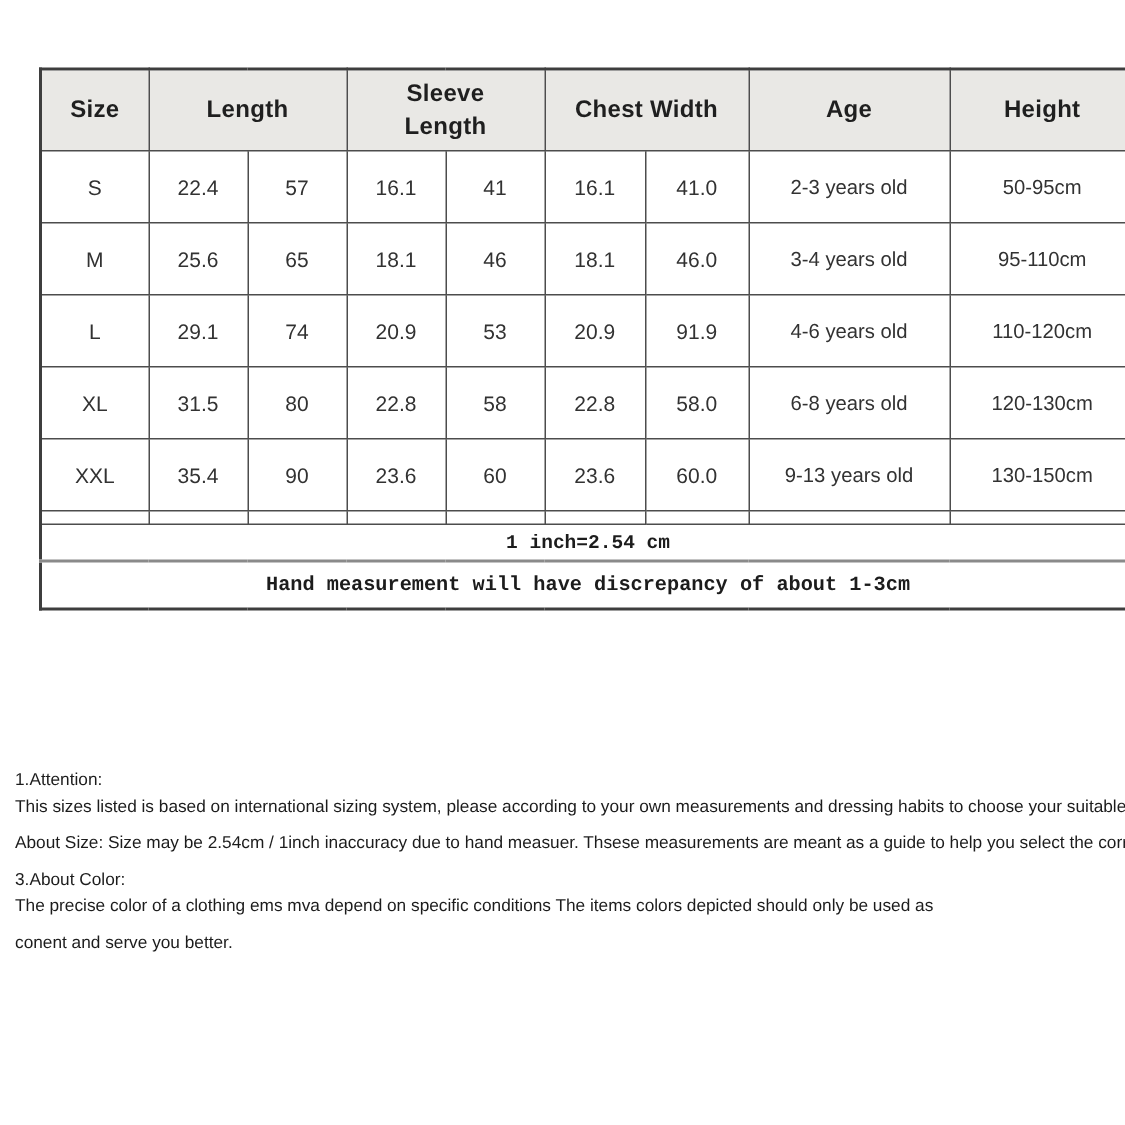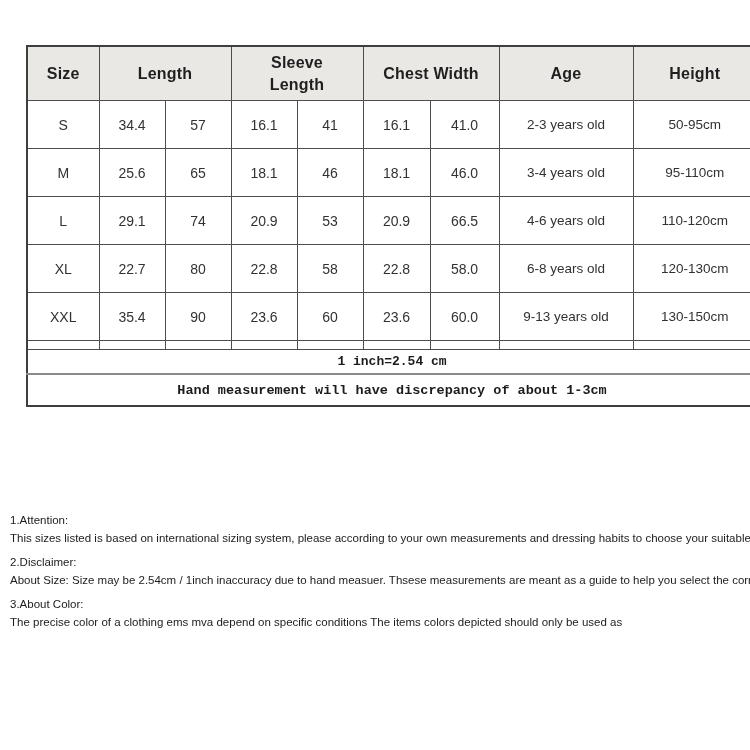"34.4" td { text: 34.4 -> 22.4 }
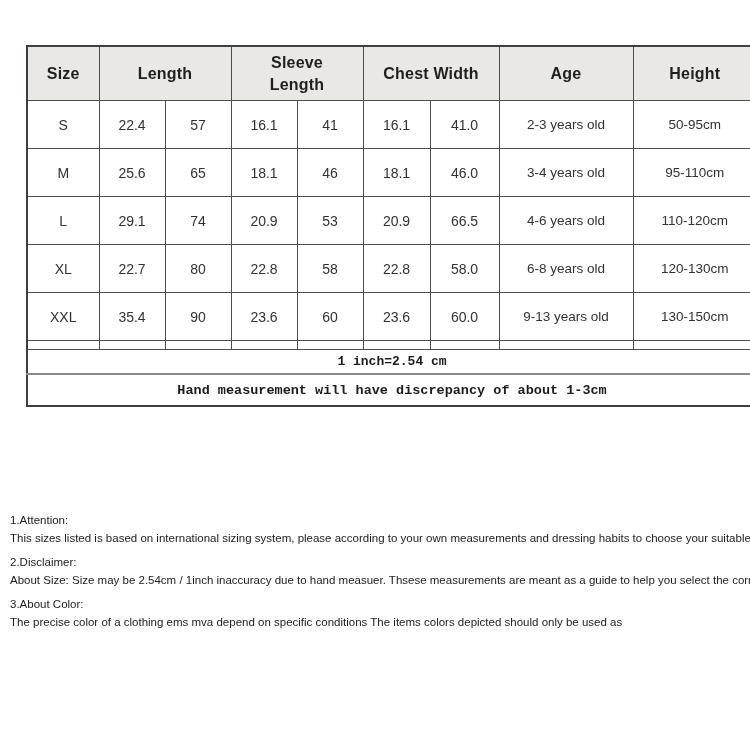"66.5" td { text: 66.5 -> 91.9 }
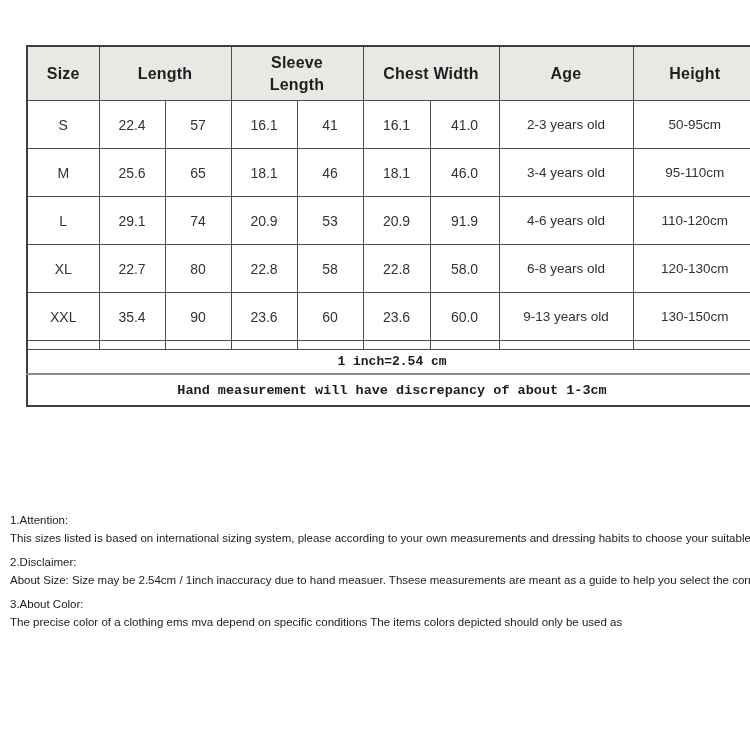"22.7" td { text: 22.7 -> 31.5 }
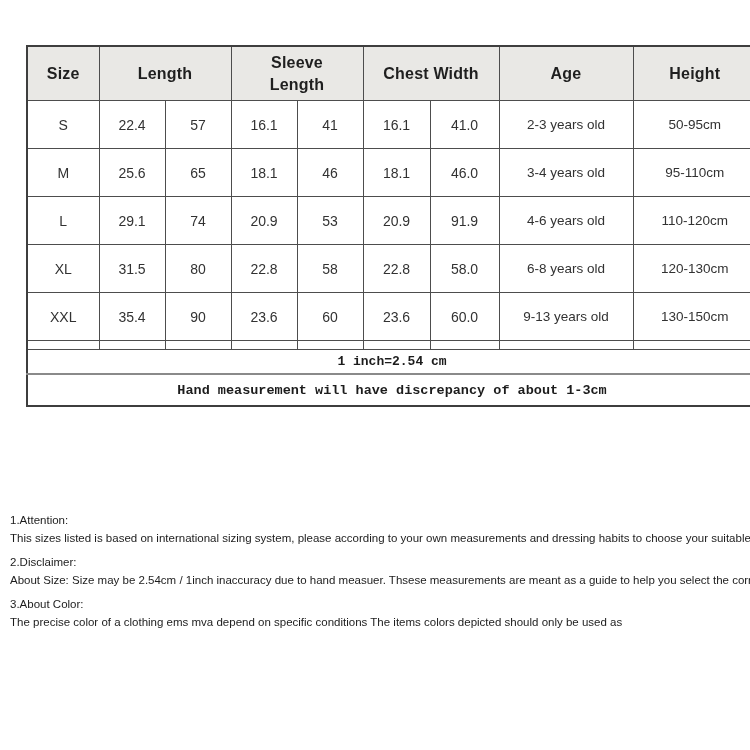"2.Disclaimer:" div { html: <div>2.Disclaimer:</div> -> none }
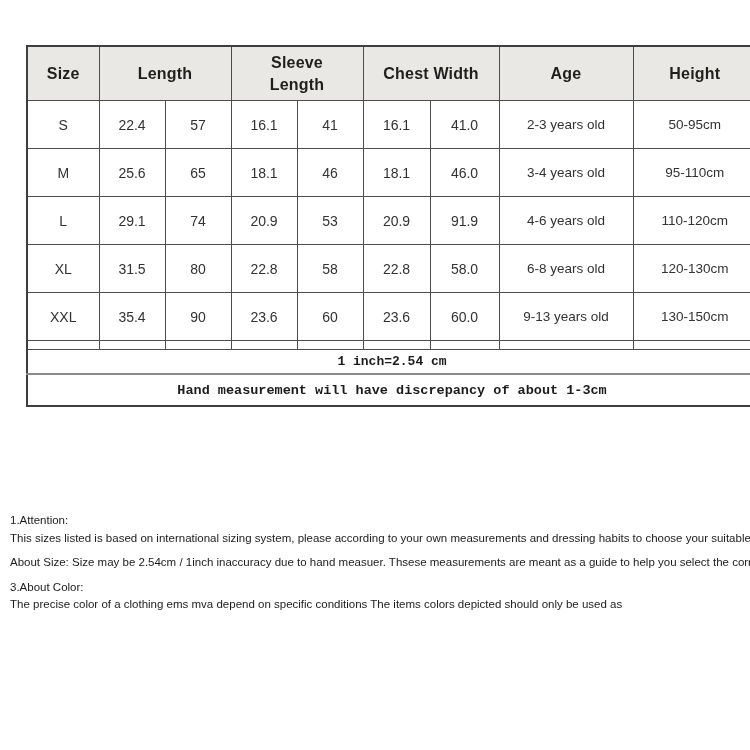"conent and serve you better." div { html: none -> <div>conent and serve you better.</div> }
